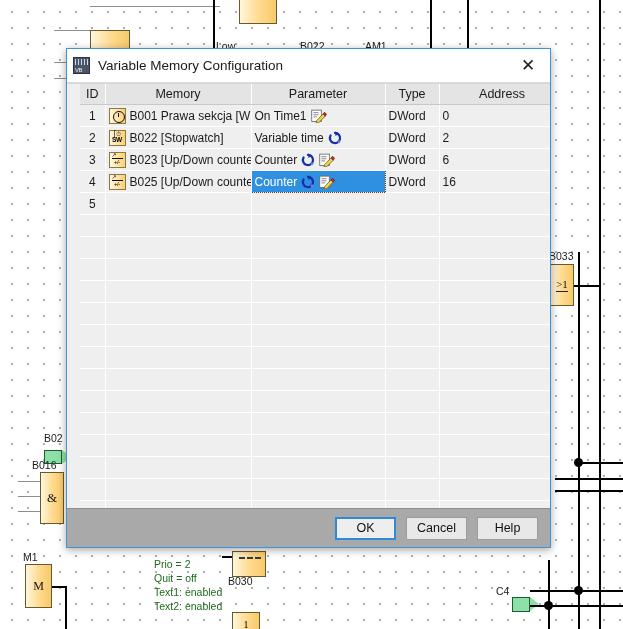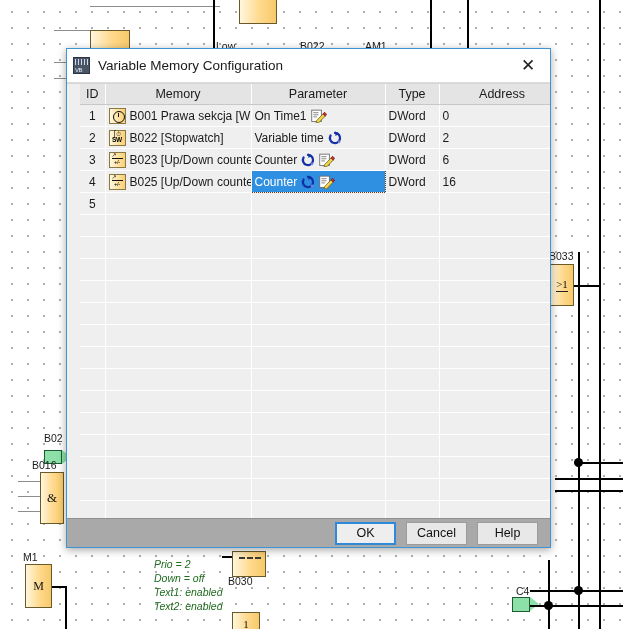"OK" .footer { height: 29px -> 39px }
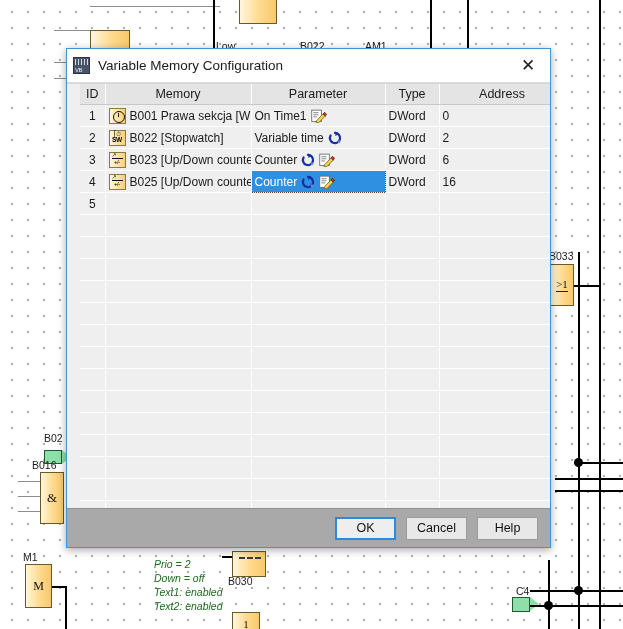"Prio = 2" .green-text { font-style: italic -> none }
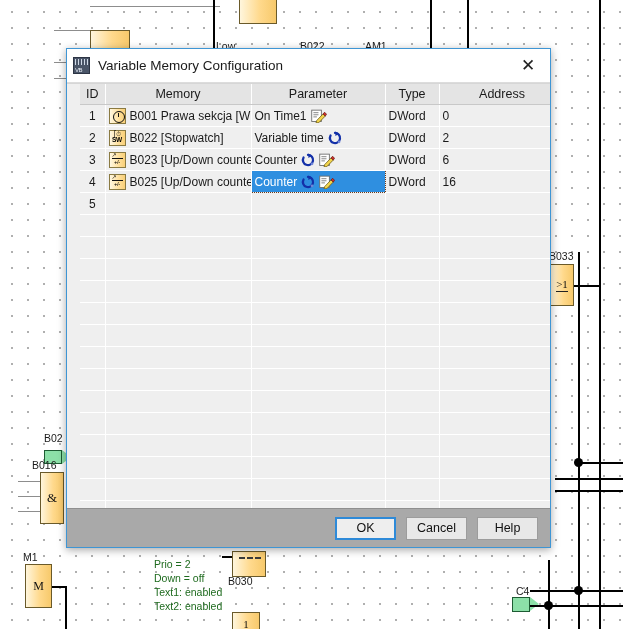"Down = off" div.green-text { text: Down -> Quit }
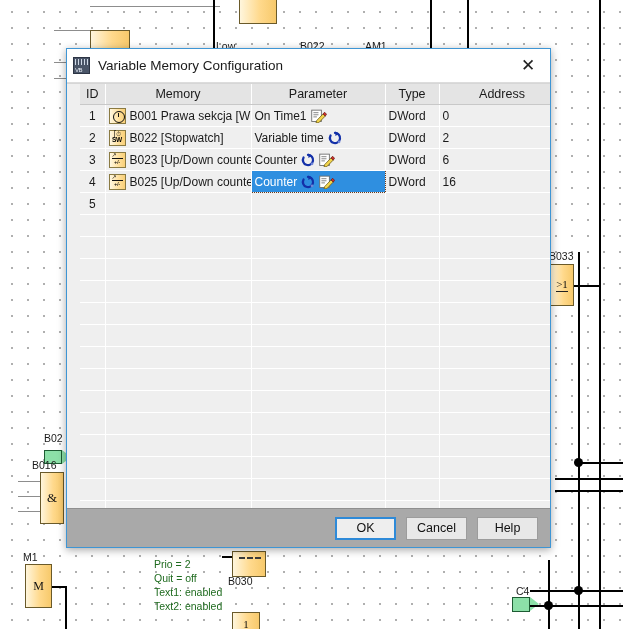"C4" div.blk-lbl { margin-left: 20px -> none }
